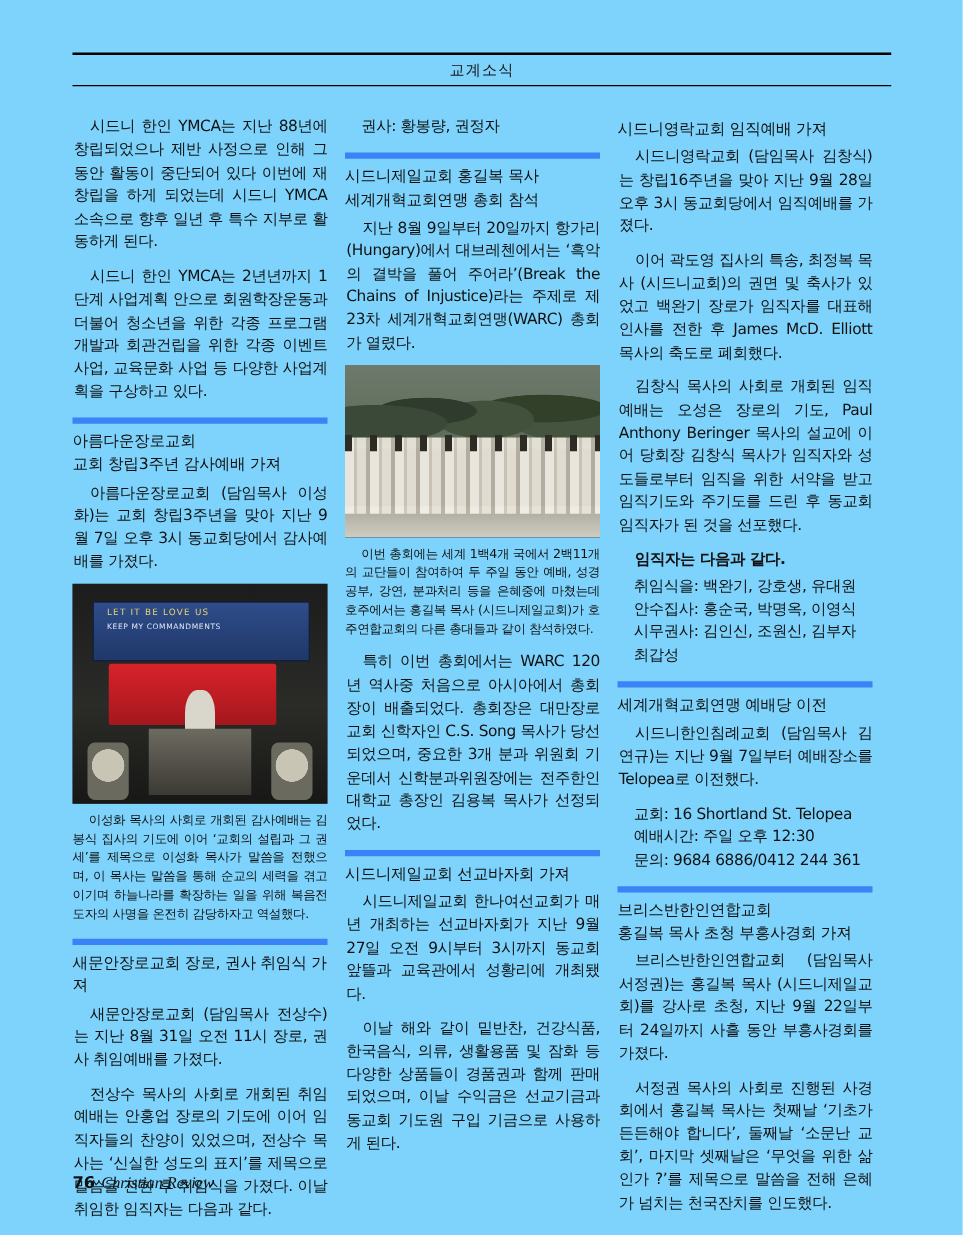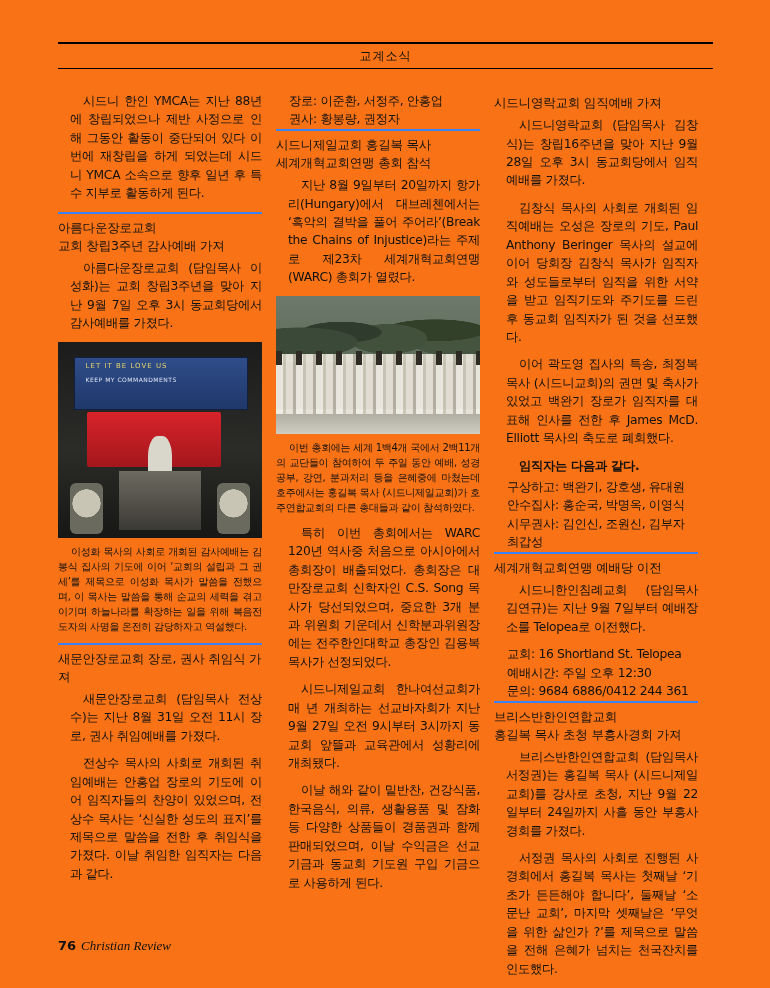"교계소식" .page { background: #f97316 -> #7dd3fc }
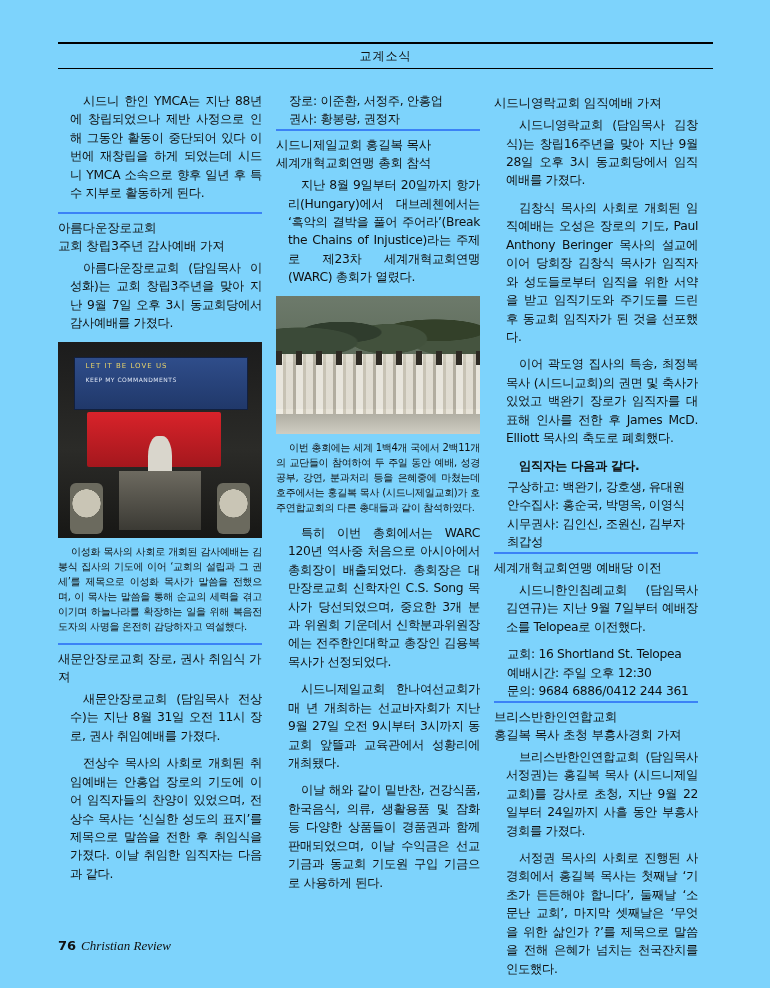"시드니 한인 YMCA는 지난 88년에" p.body { margin: 0 0 9px 12px -> 0 0 9px 1px }
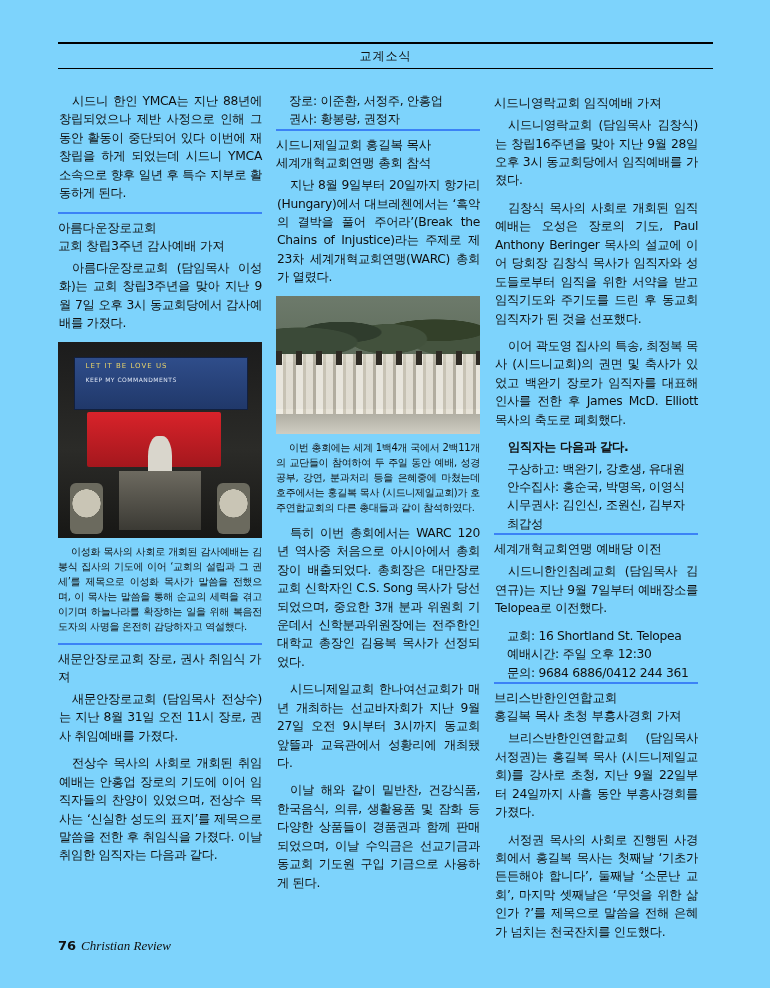"장로: 이준환, 서정주, 안홍업" p.list-line { html: <p>장로: 이준환, 서정주, 안홍업</p> -> none }
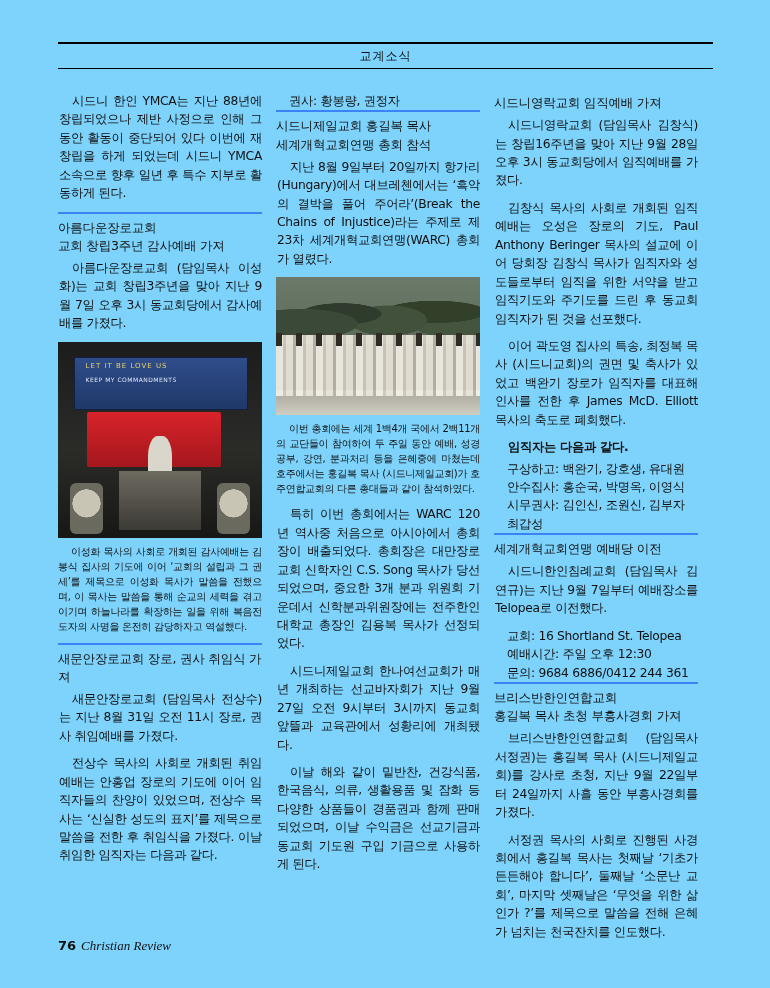"시드니제일교회 홍길복 목사" h2.section.ruled { border-top: 2px solid #3b82f6 -> 5px solid #3b82f6; margin-top: 0 -> 12px }
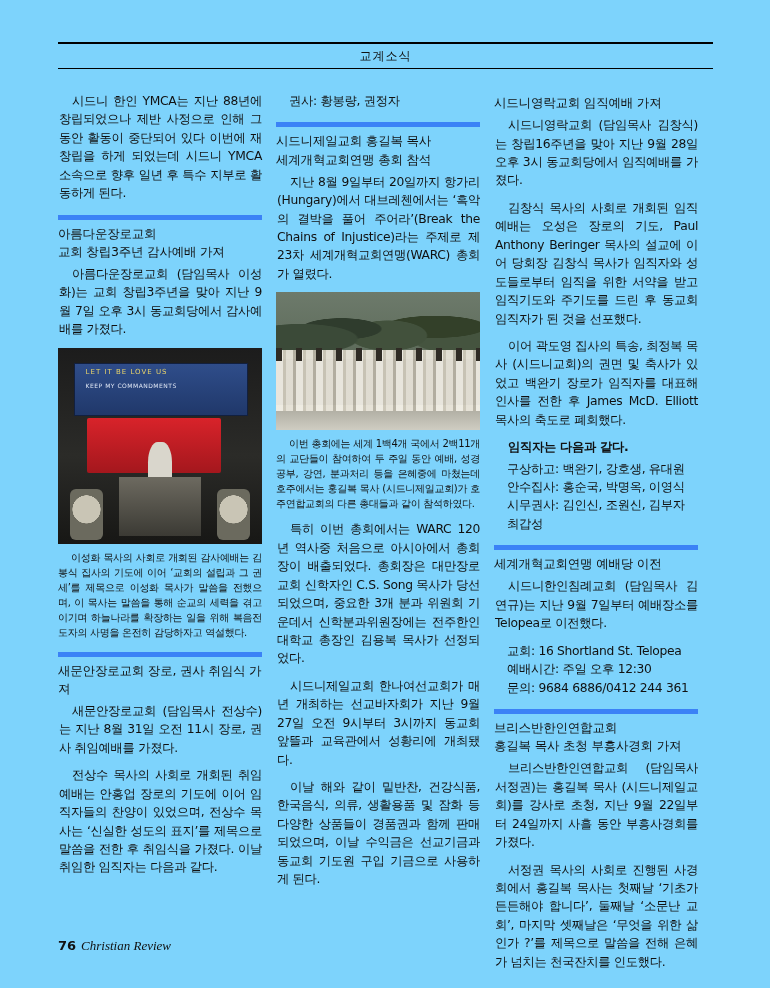"시드니 한인 YMCA는 2년년까지 1단계" p.body { html: none -> <p>시드니 한인 YMCA는 2년년까지 1단계 사업계획 안으로 회원학장운동과 더불어 청소년을 위한 각종 프로그램 개발과 회관건립을 위한 각종 이벤트 사업, 교육문화 사업 등 다양한 사업계획을 구상하고 있다.</p> }
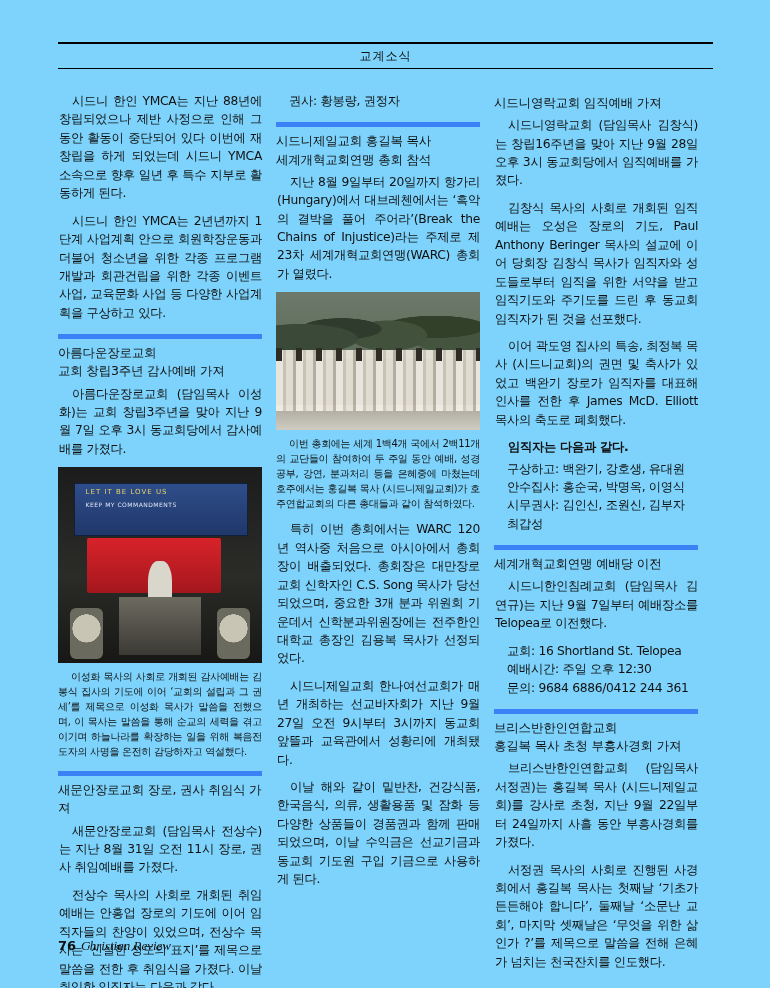"김창식 목사의 사회로 개회된 임직예배는" p.body { order: before "이어 곽도영 집사의 특송, 최정복" -> after "이어 곽도영 집사의 특송, 최정복" }
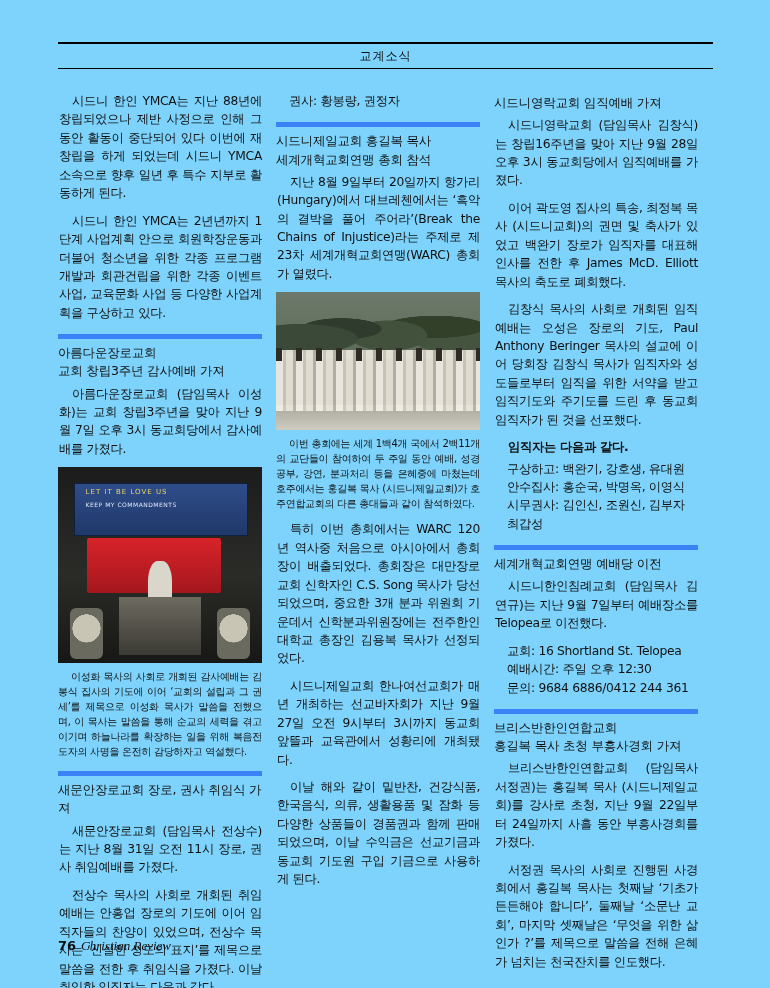"구상하고: 백완기, 강호생, 유대원" p.list-line { text: 구상하고 -> 취임식을 }
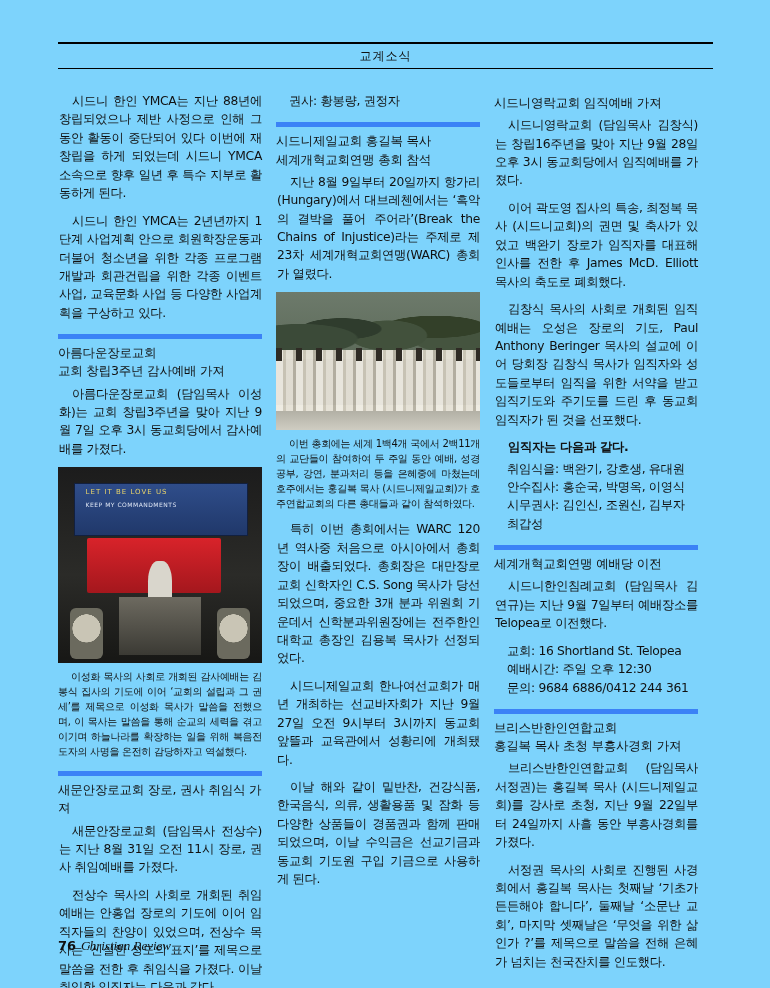"LET IT BE LOVE US" .photo-1 { height: 196px -> 176px }
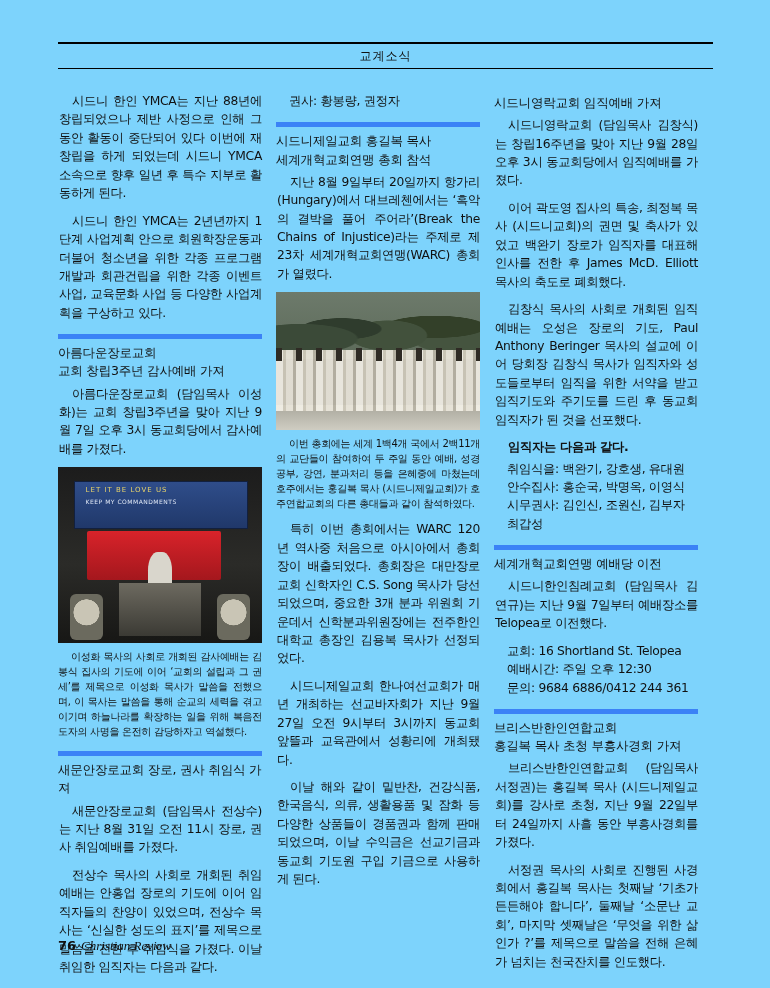"시드니제일교회 선교바자회 가져" h2.section { html: none -> <h2> <span>시드니제일교회 선교바자회 가져</span> </h2> }
